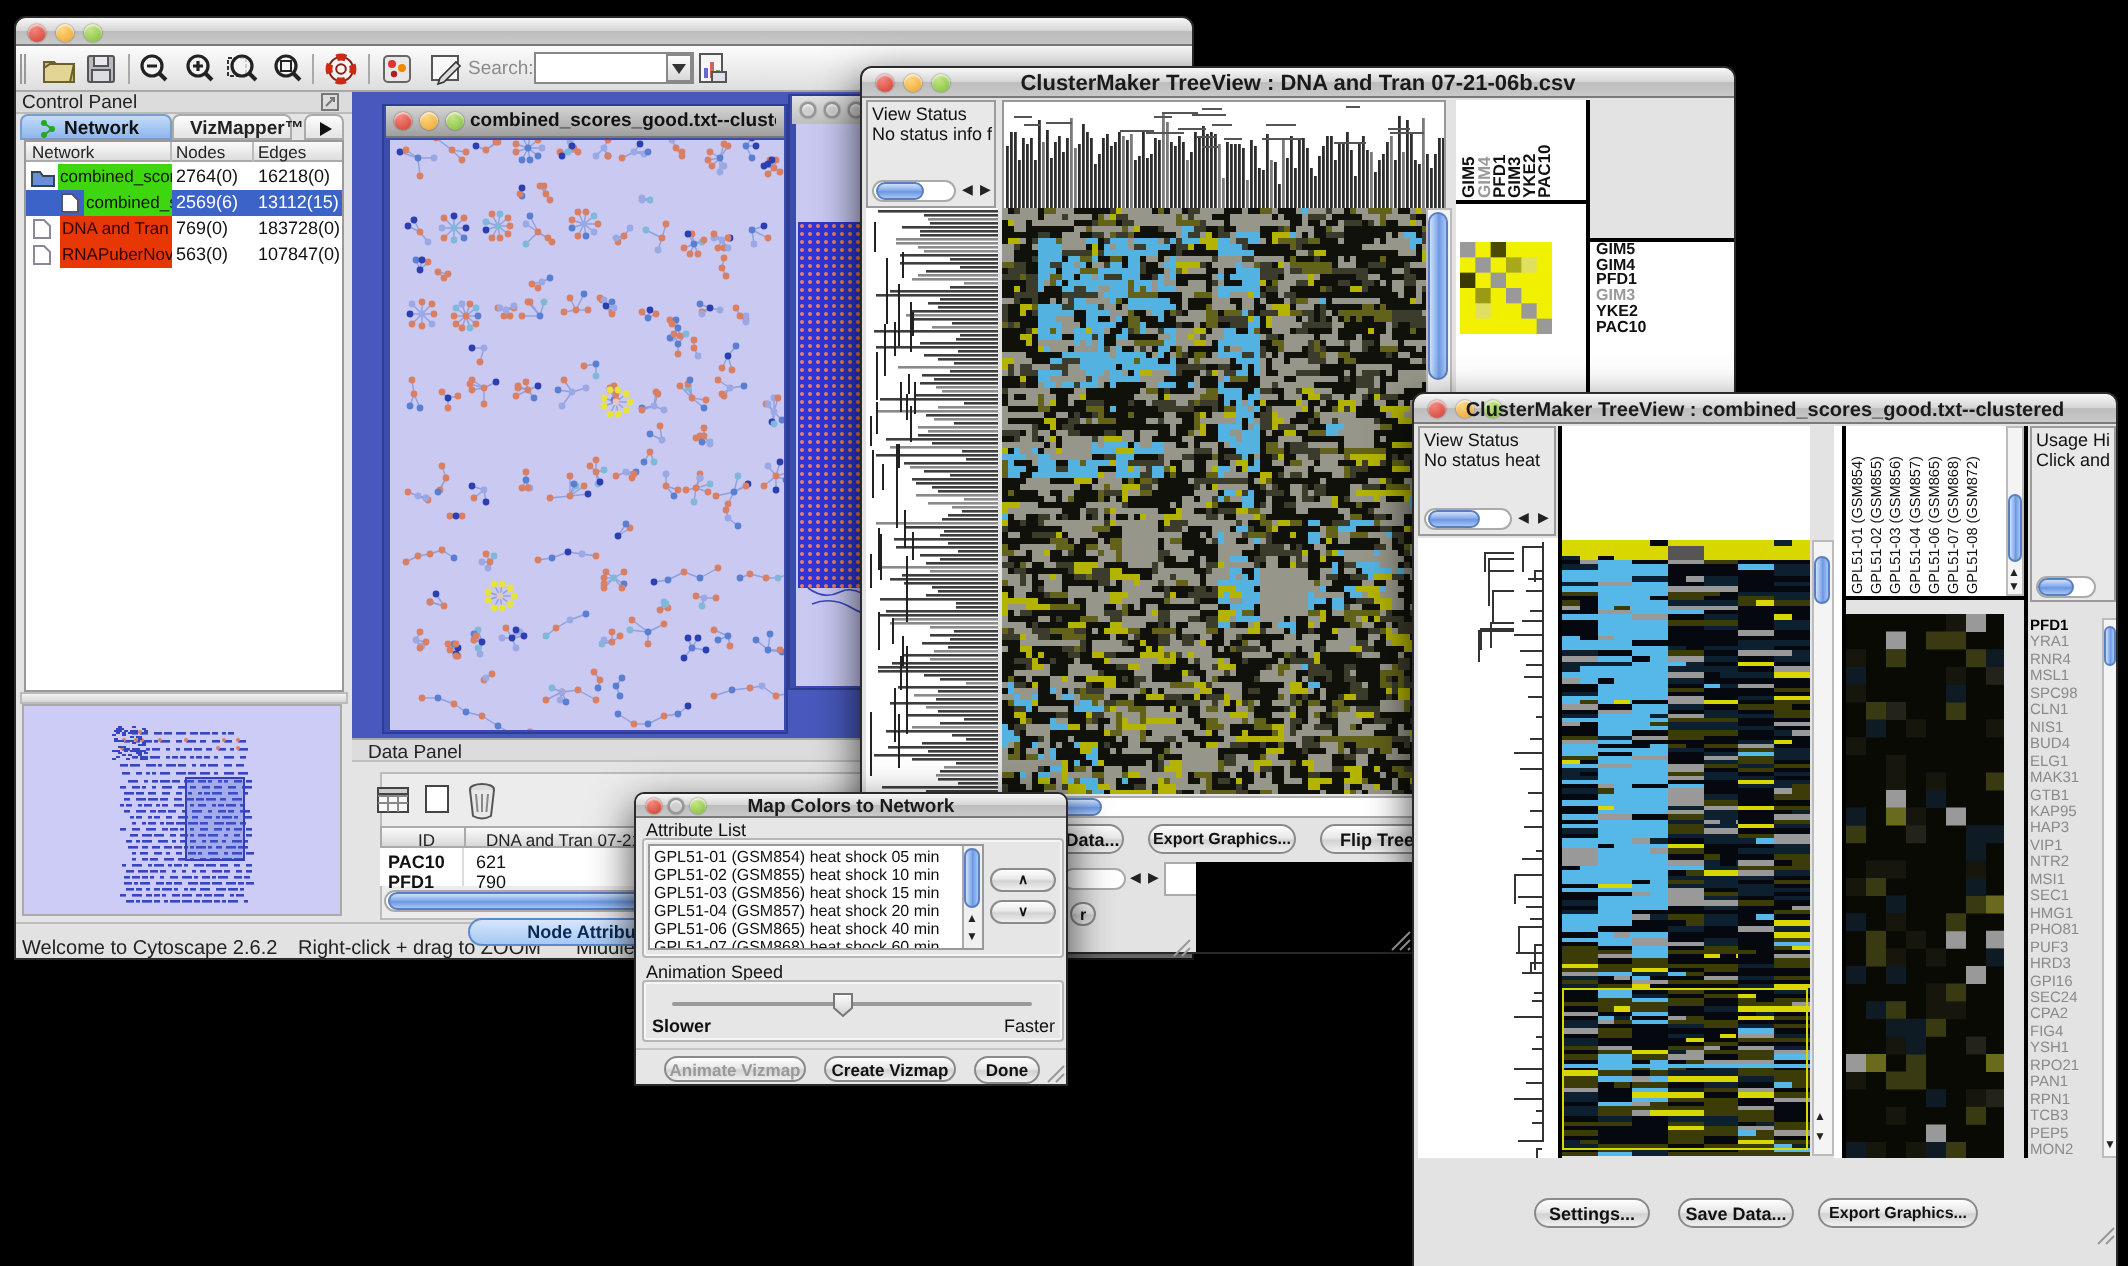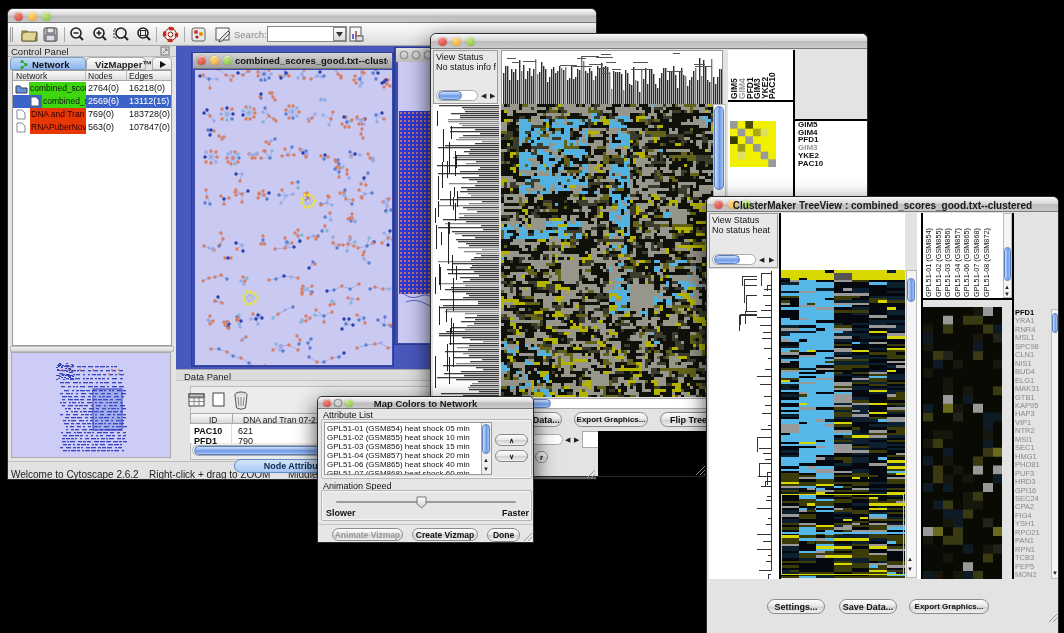"ClusterMaker TreeView : DNA and" div.ttxt { html: none -> <div>ClusterMaker TreeView : DNA and Tran 07-21-06b.csv</div> }
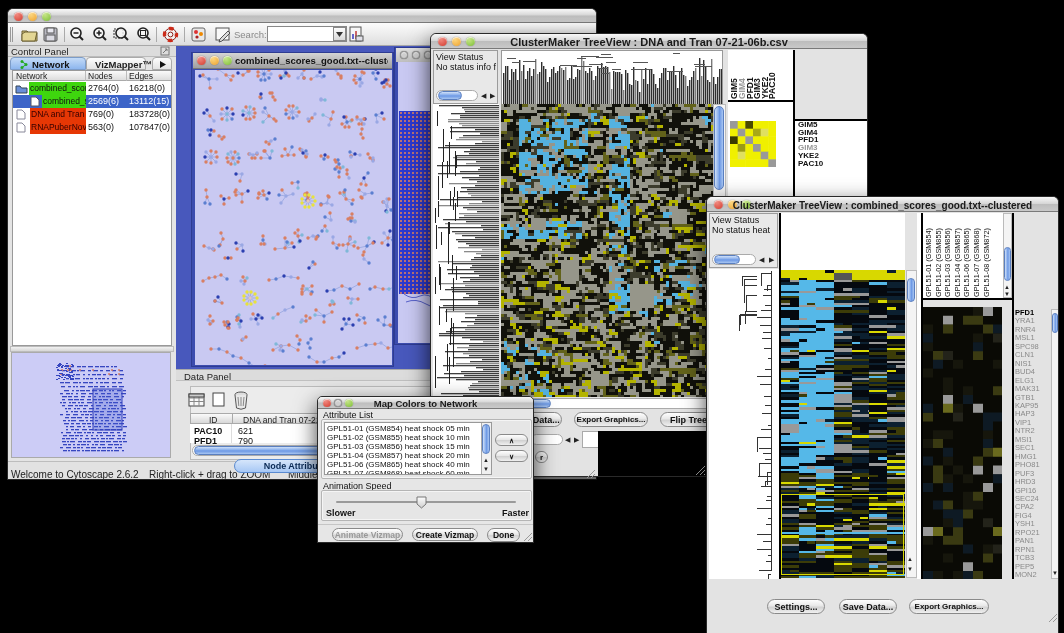"Usage Hi" div.pane { html: none -> <div> <div>Usage Hi</div> <div>Click and</div> <div></div> <div></div> </div> }
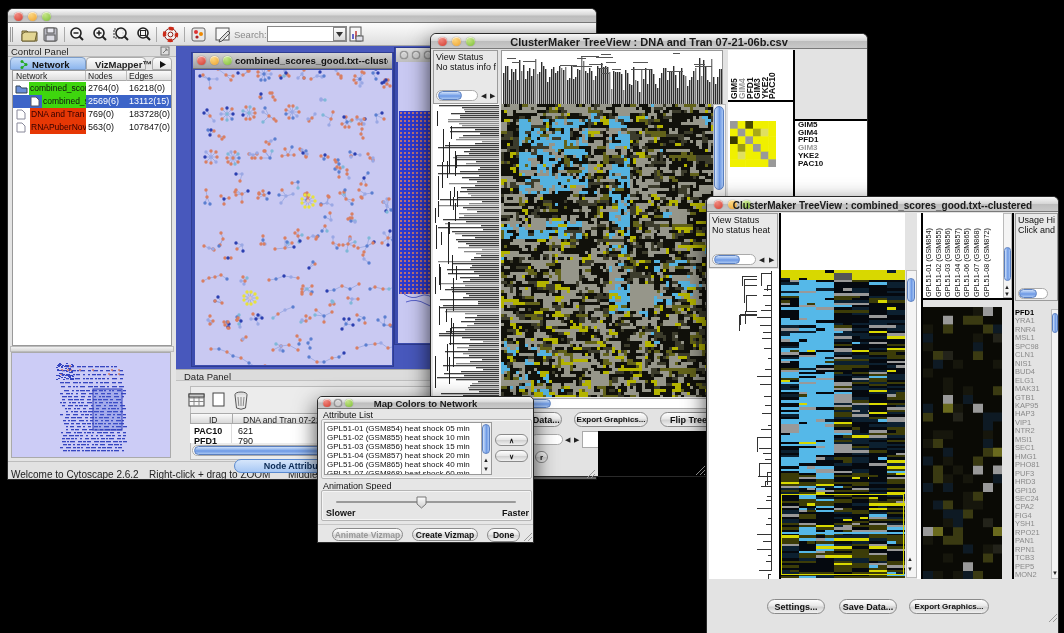"Faster" div.abs { font-weight: bold -> normal }
